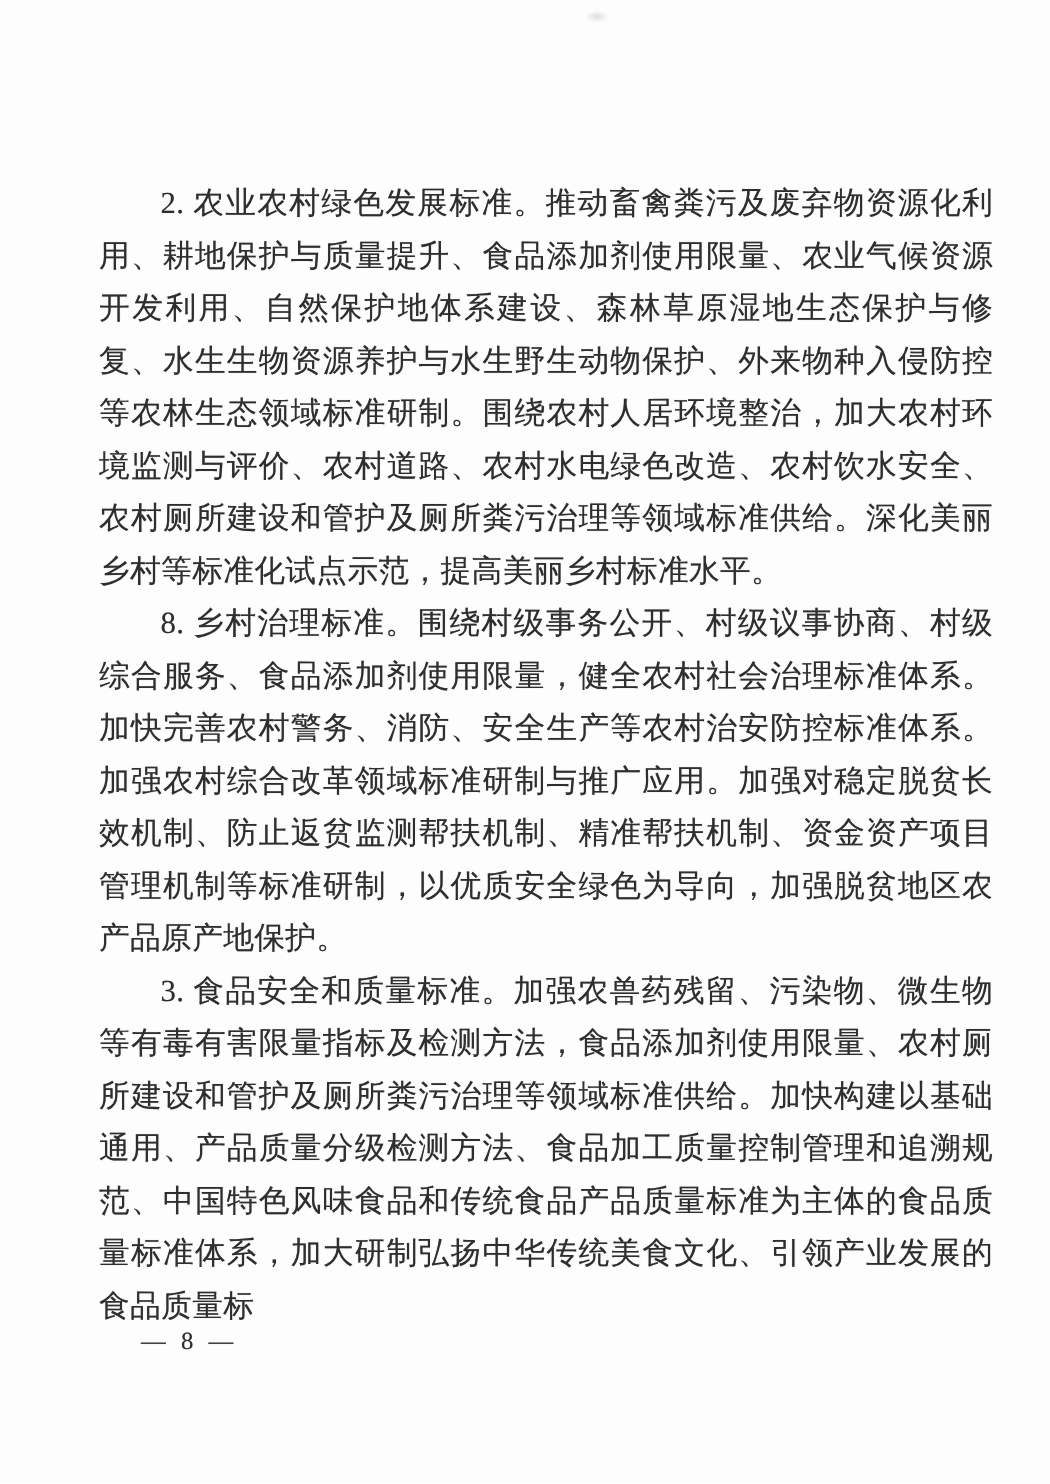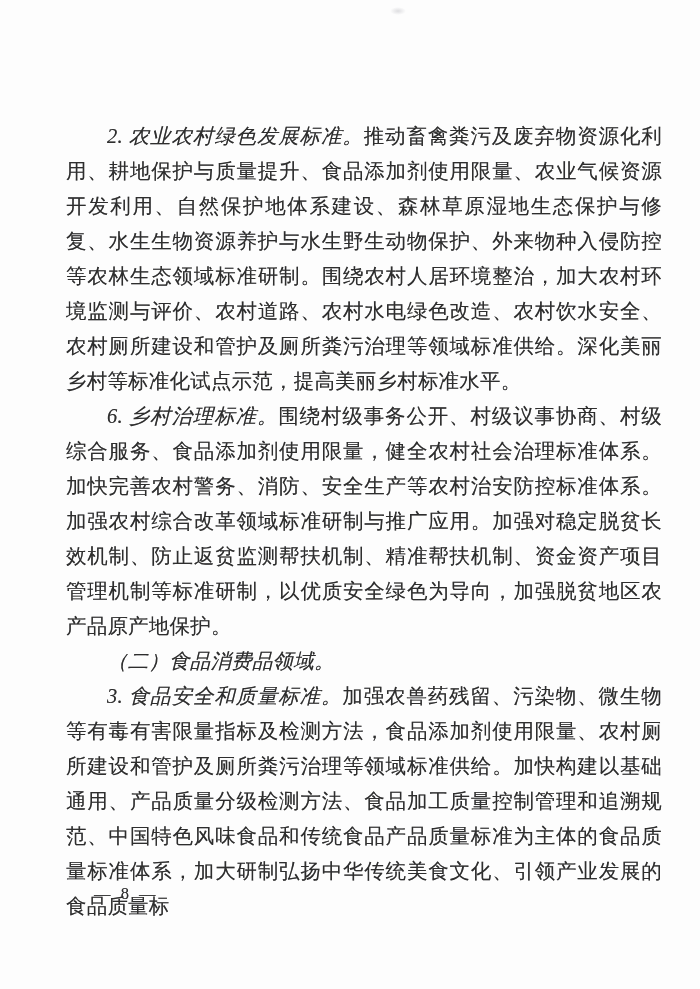"2. 农业农村绿色发展标准。" .kaiti { font-style: italic -> none }
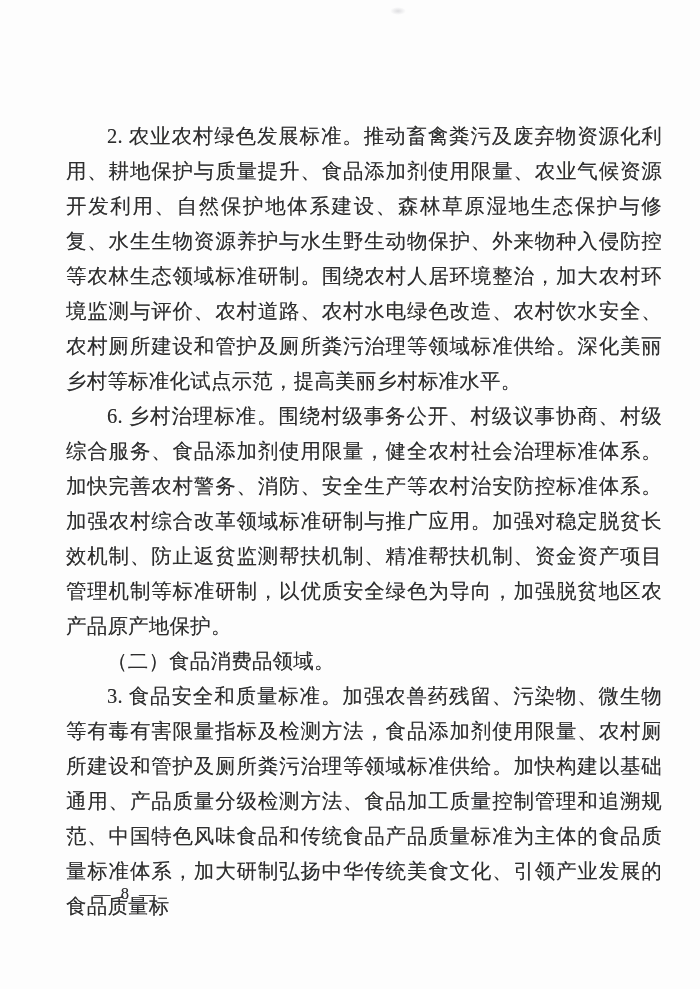"6. 乡村治理标准。" span.kaiti { text: 6 -> 8 }
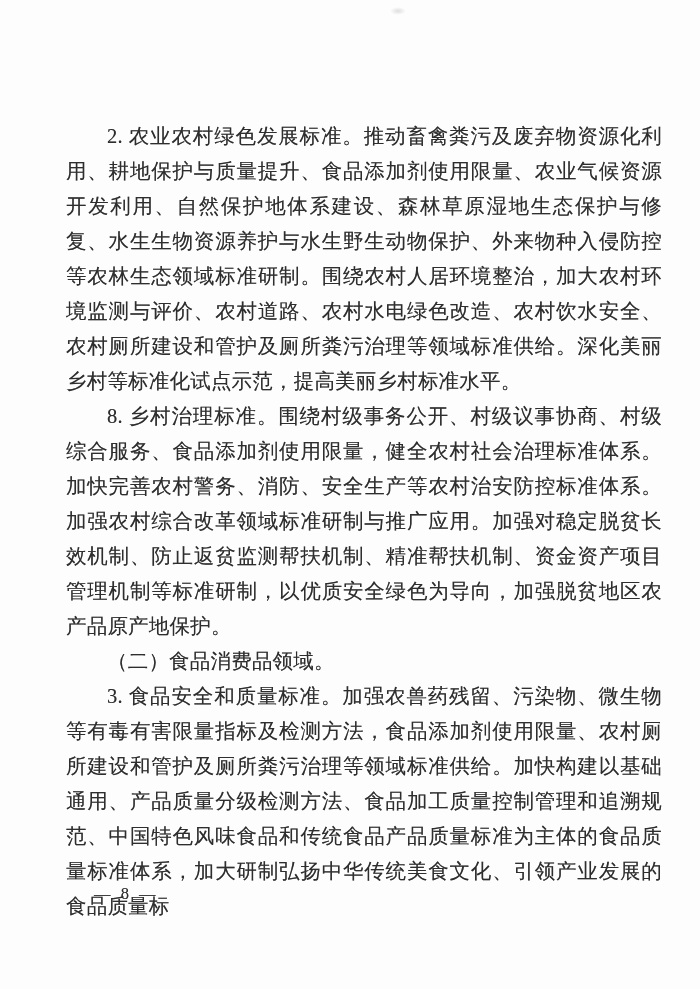"（二）食品消费品领域。" p.para { html: <p><span>（二）食品消费品领域。</span></p> -> none }
